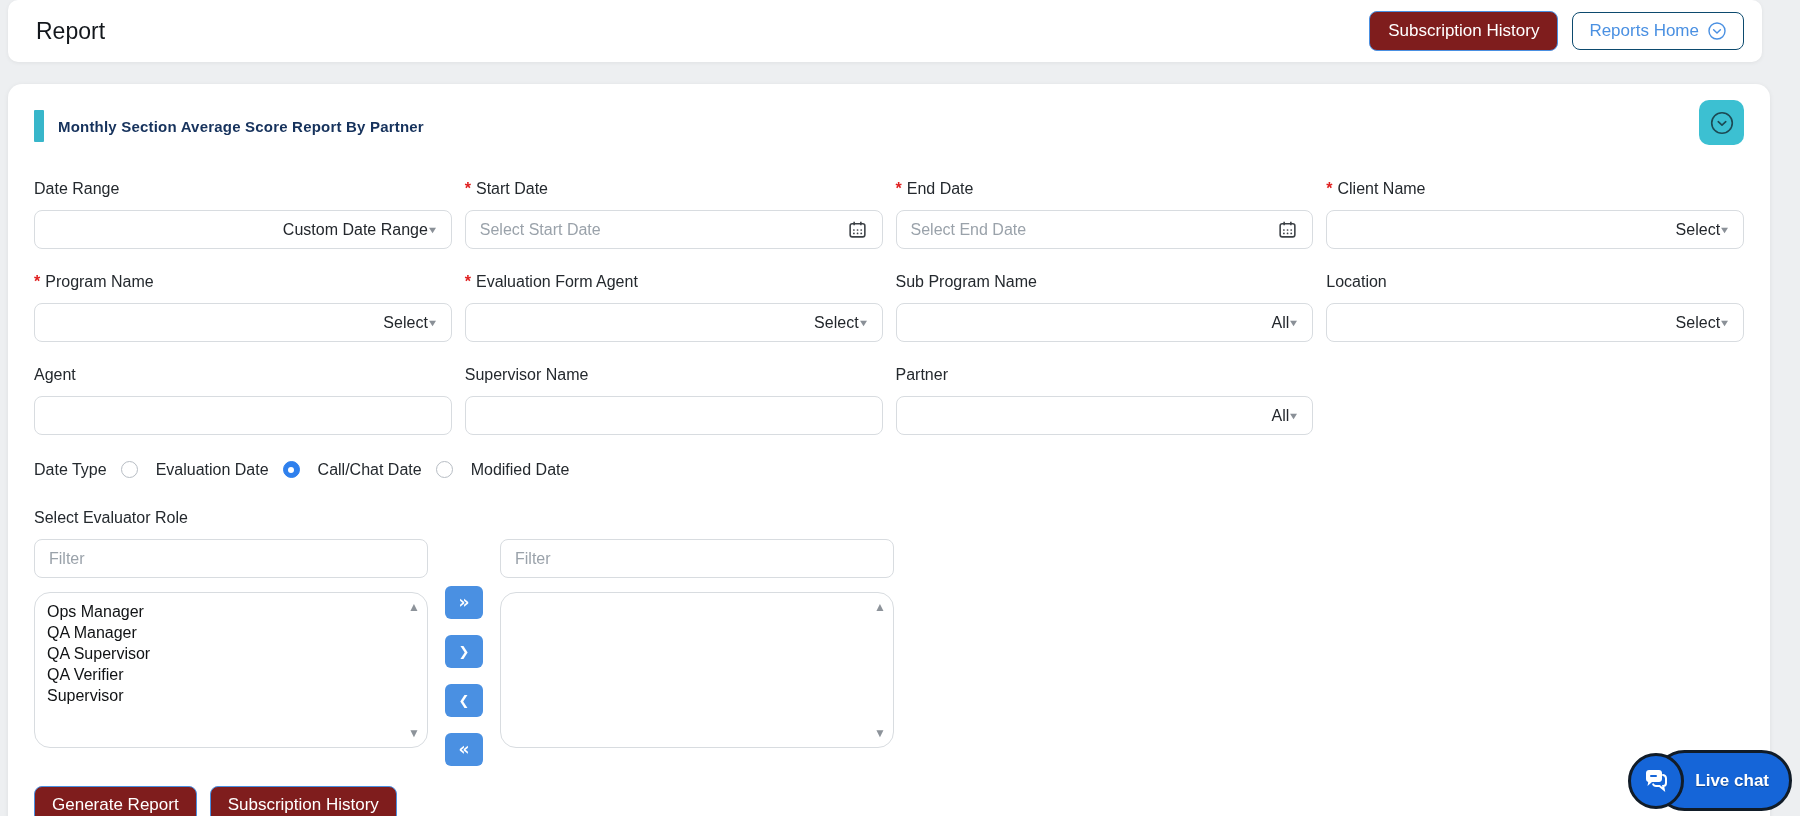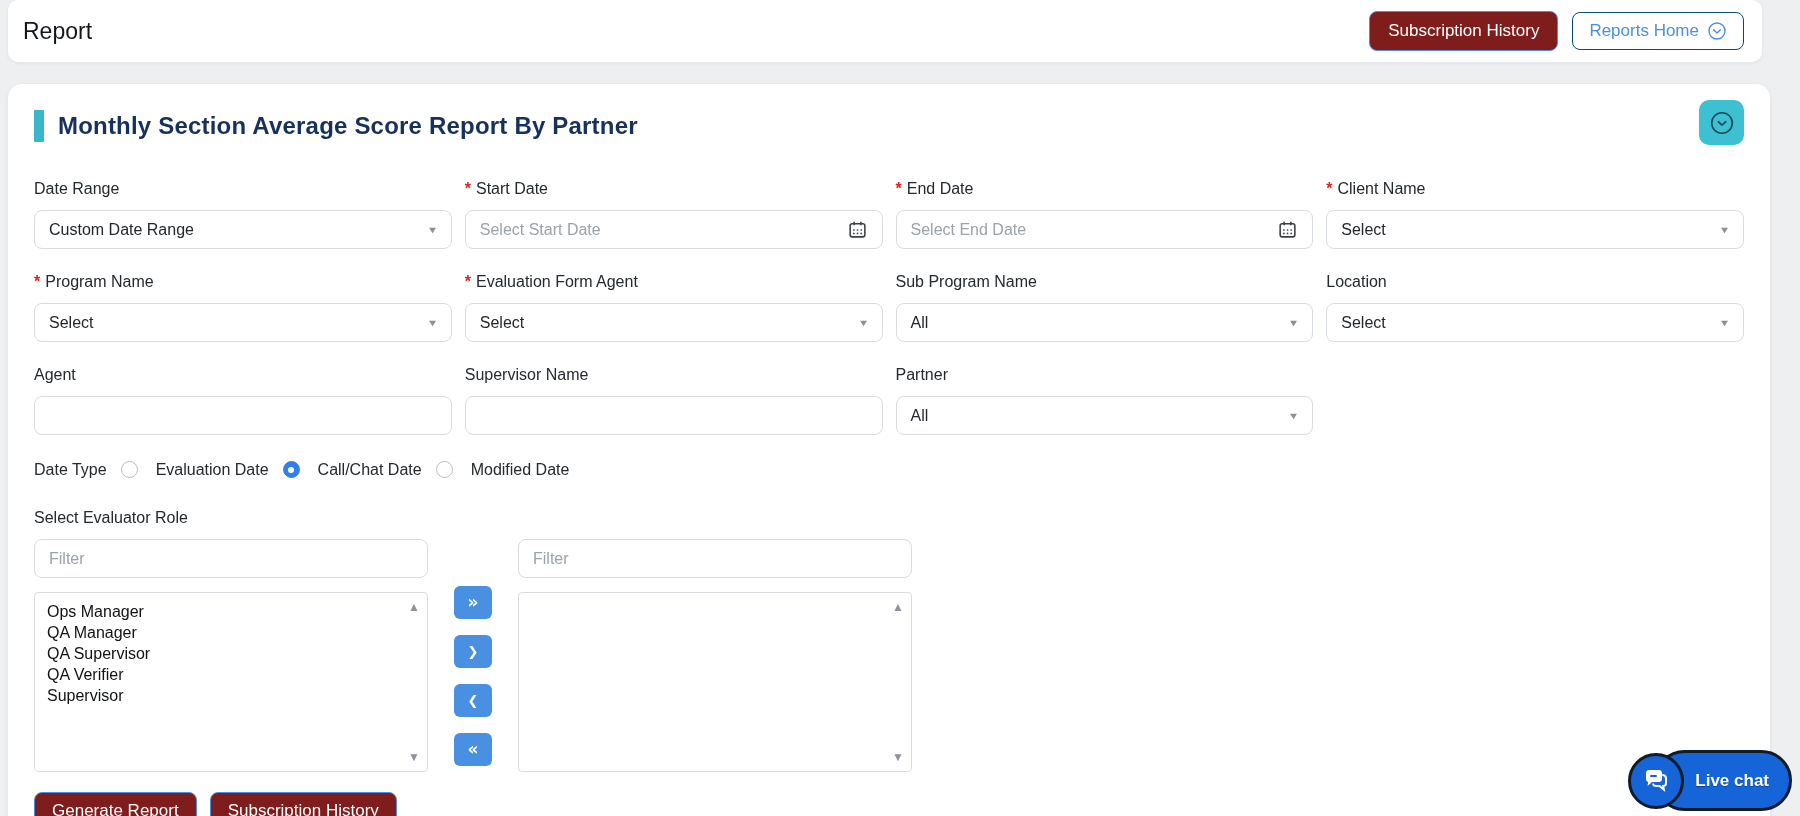"Report" .topbar { padding: 0 18px 0 15px -> 0 18px 0 28px }
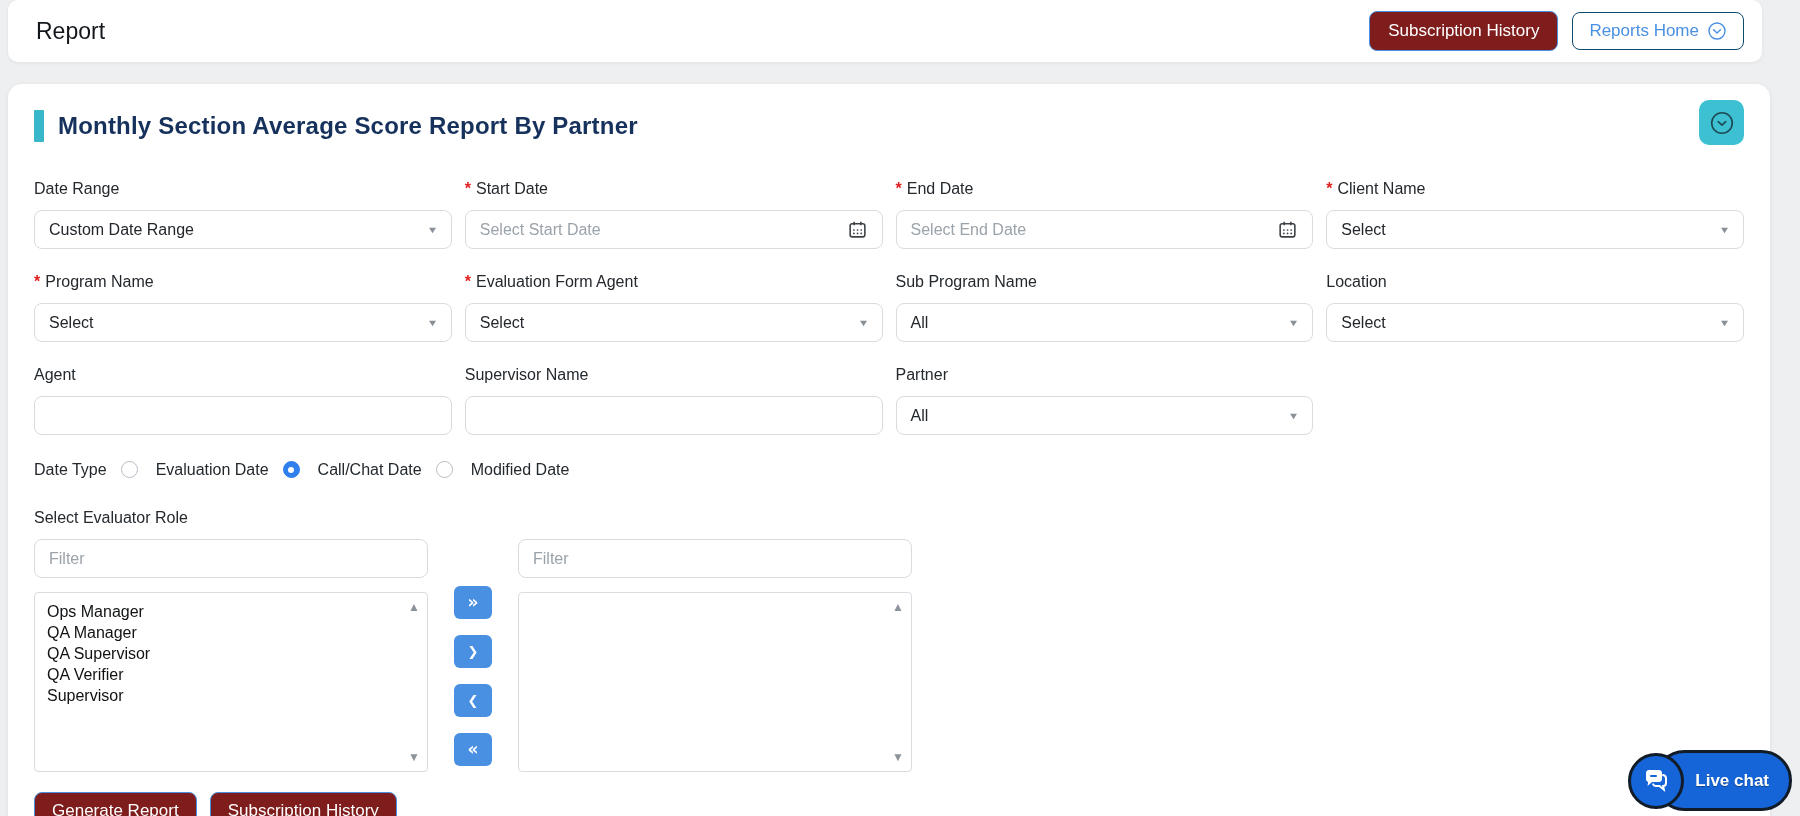"Monthly Section Average Score Report" .card-title { font-size: 24px -> 15px }
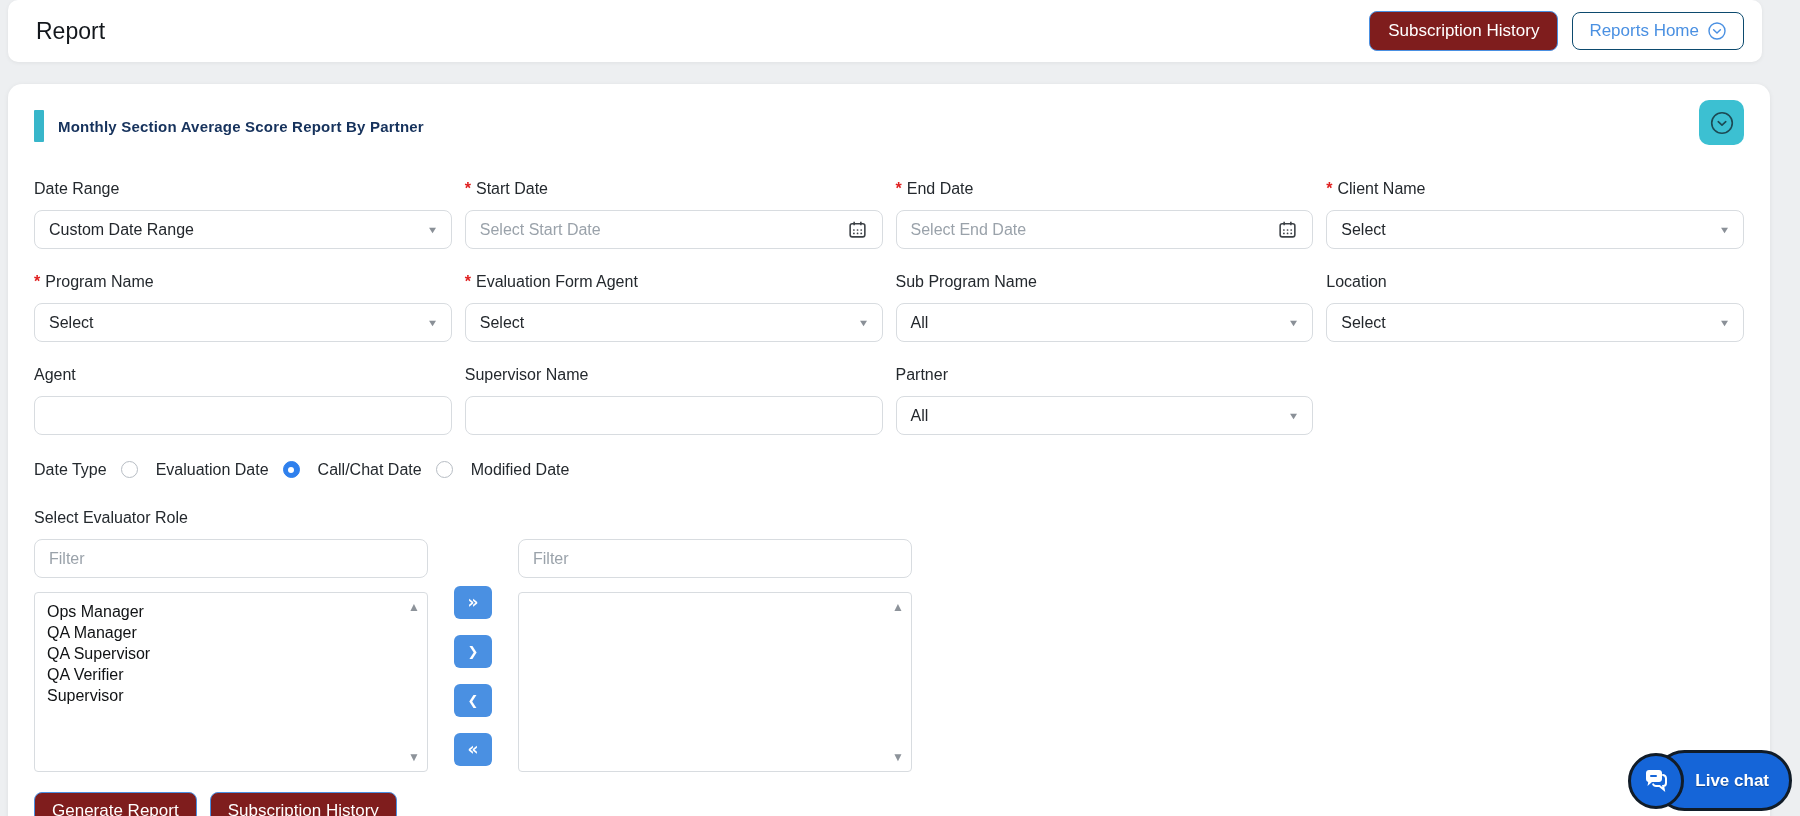"Custom Date Range" .control .value { text-align: none -> right }
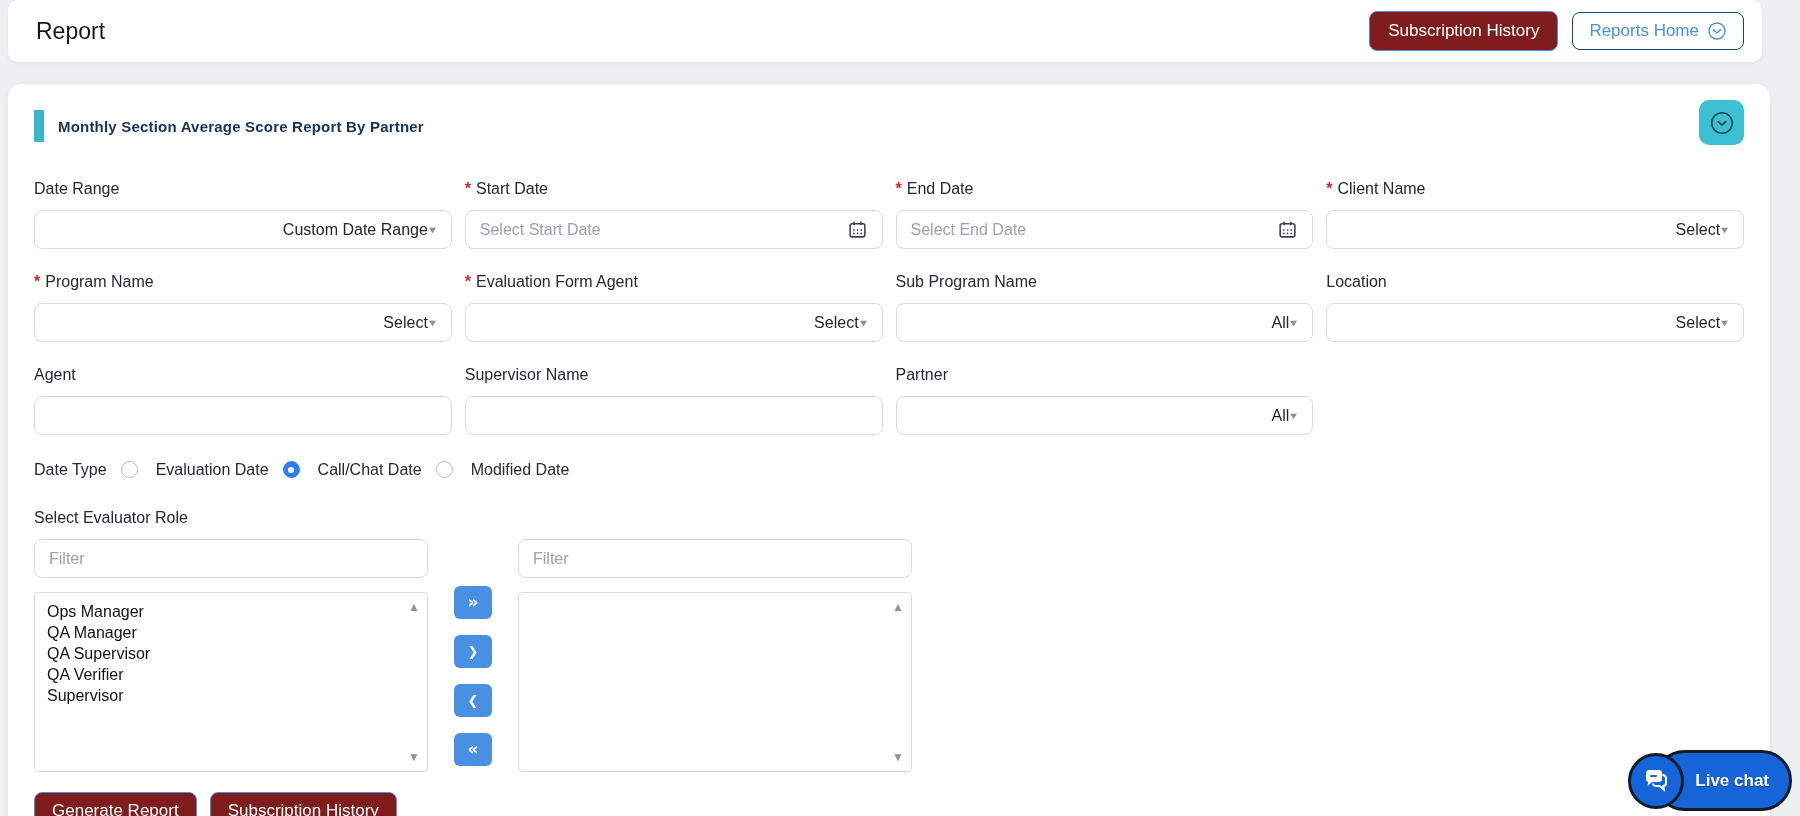"Filter" .dual-list { column-gap: 26px -> 17px }
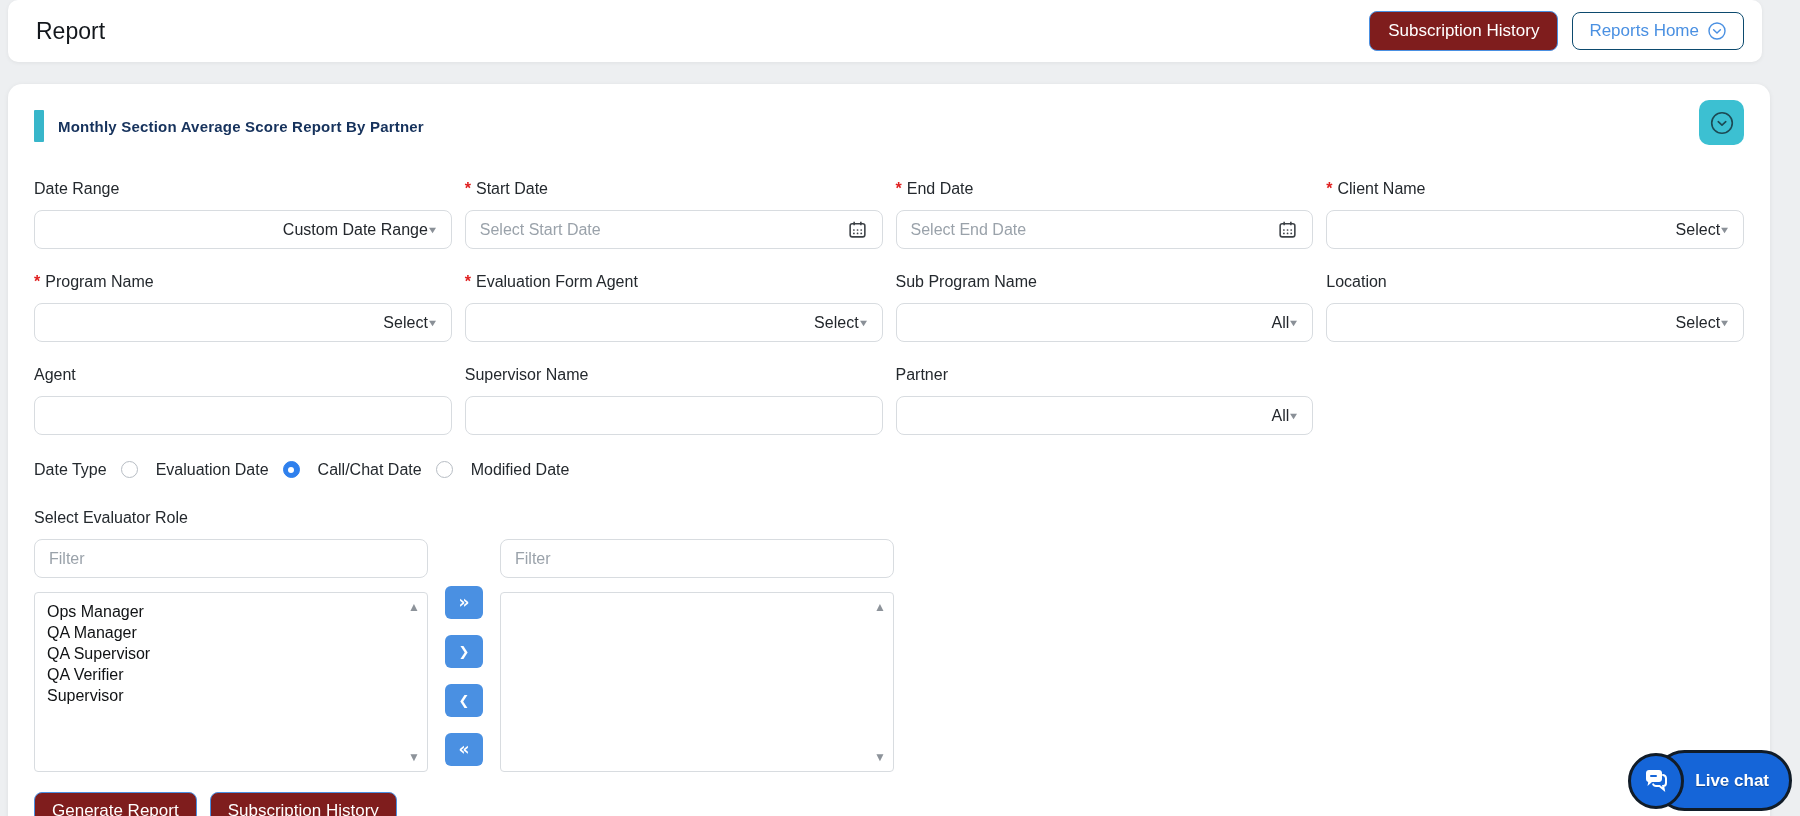"Ops Manager" .listbox { border-radius: 4px -> 16px; height: 180px -> 156px }
